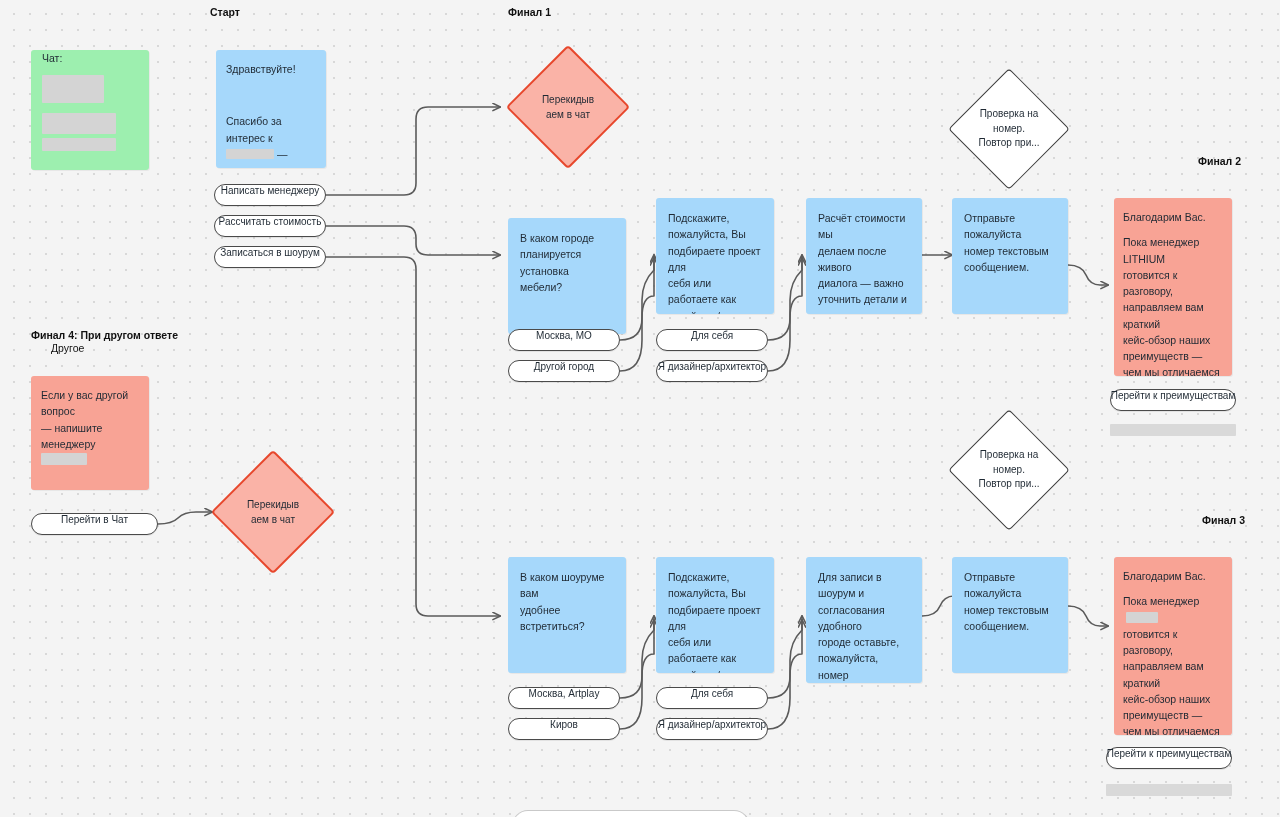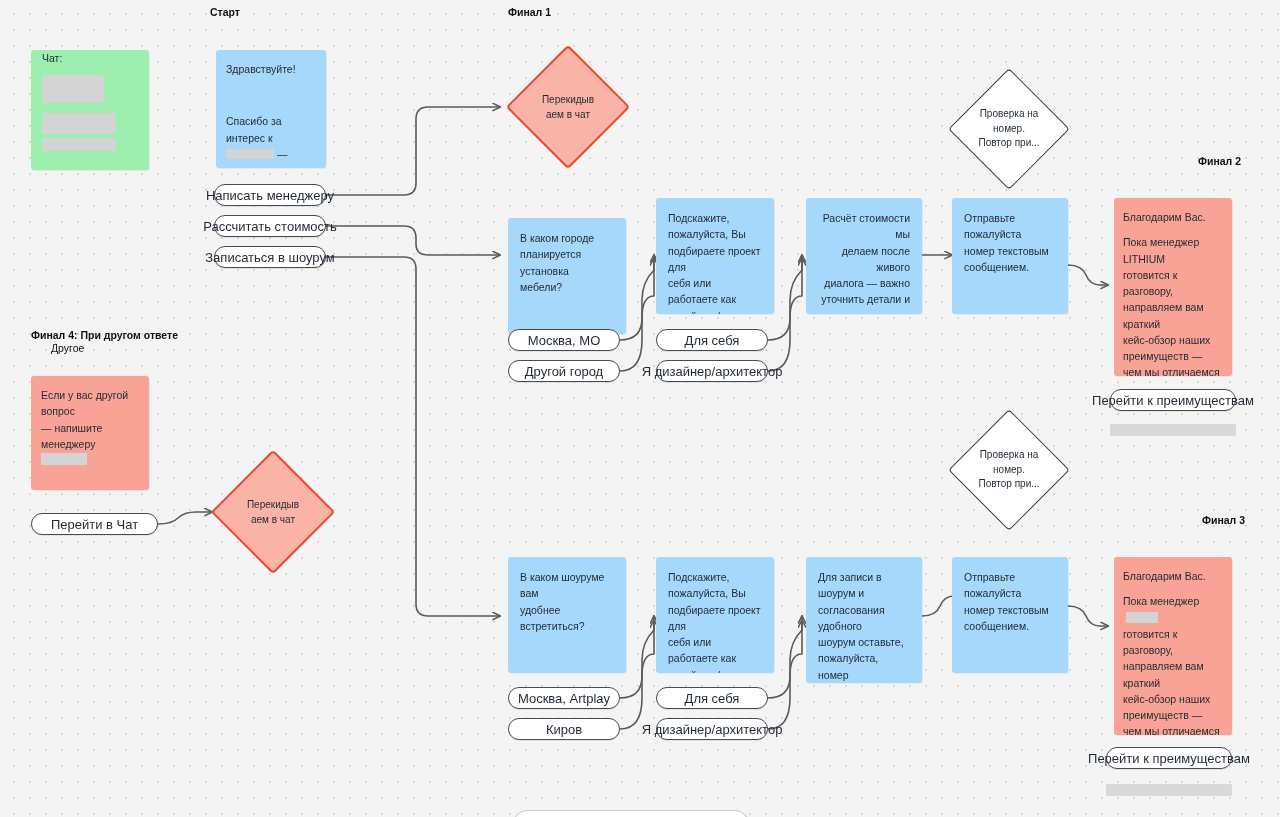"Написать менеджеру" .pill { align-items: center -> none; font-size: 13px -> 10px }
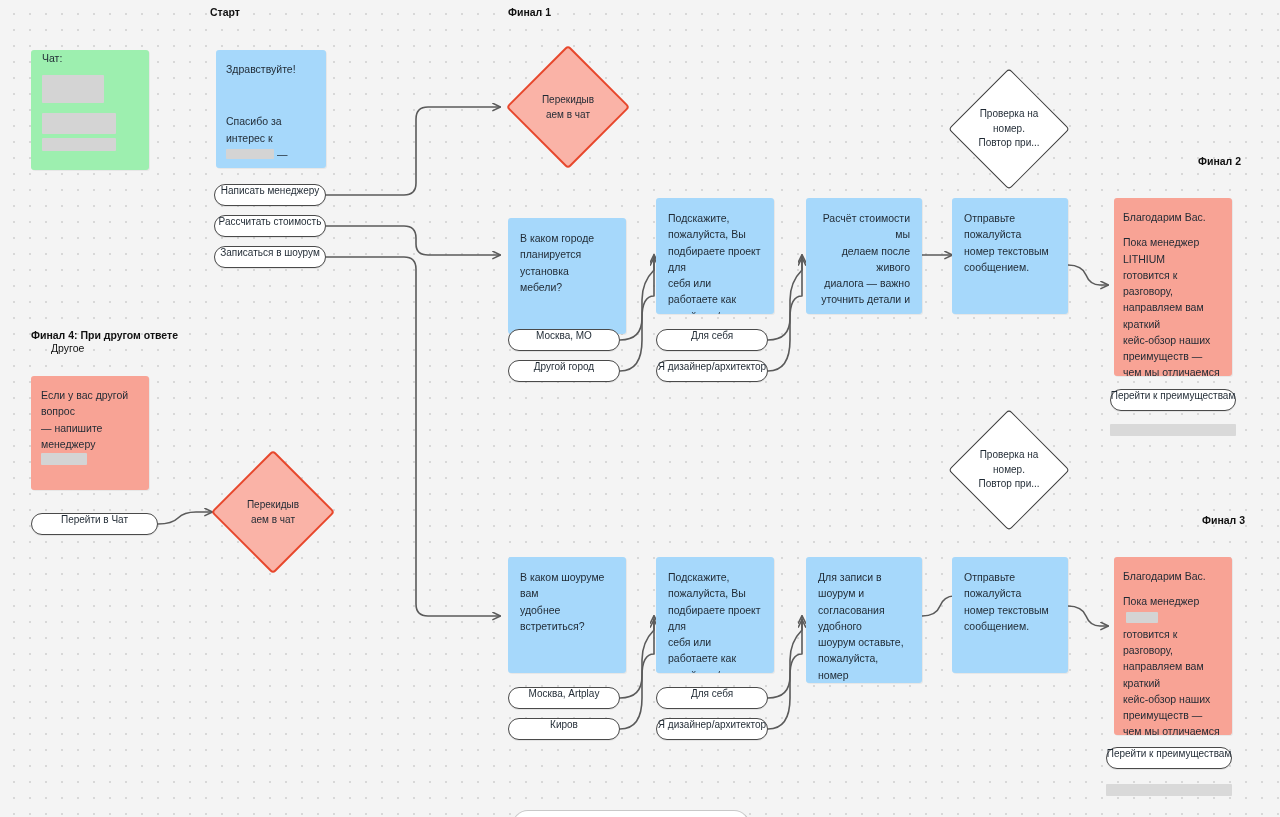"Расчёт стоимости мы" p { text-align: right -> none }
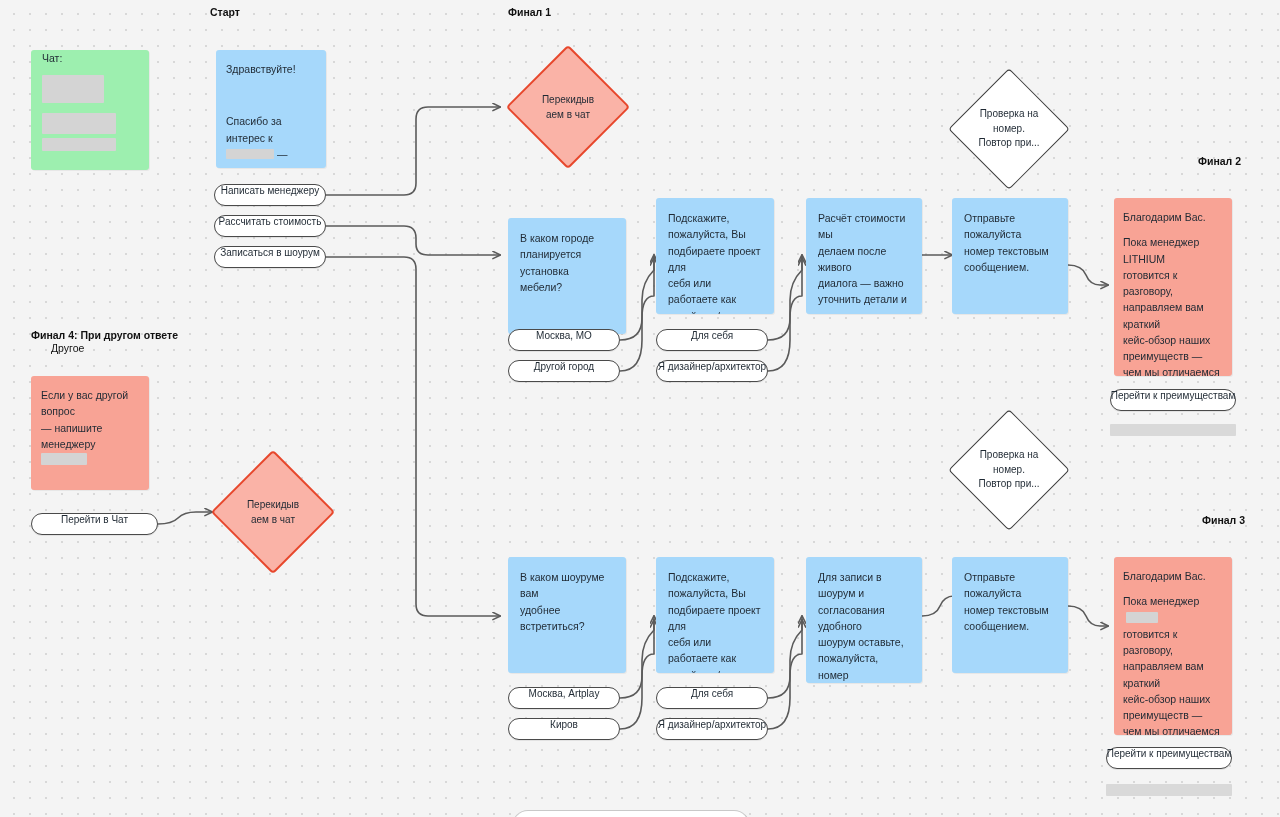"шоурум оставьте," span { text: шоурум -> городе }
